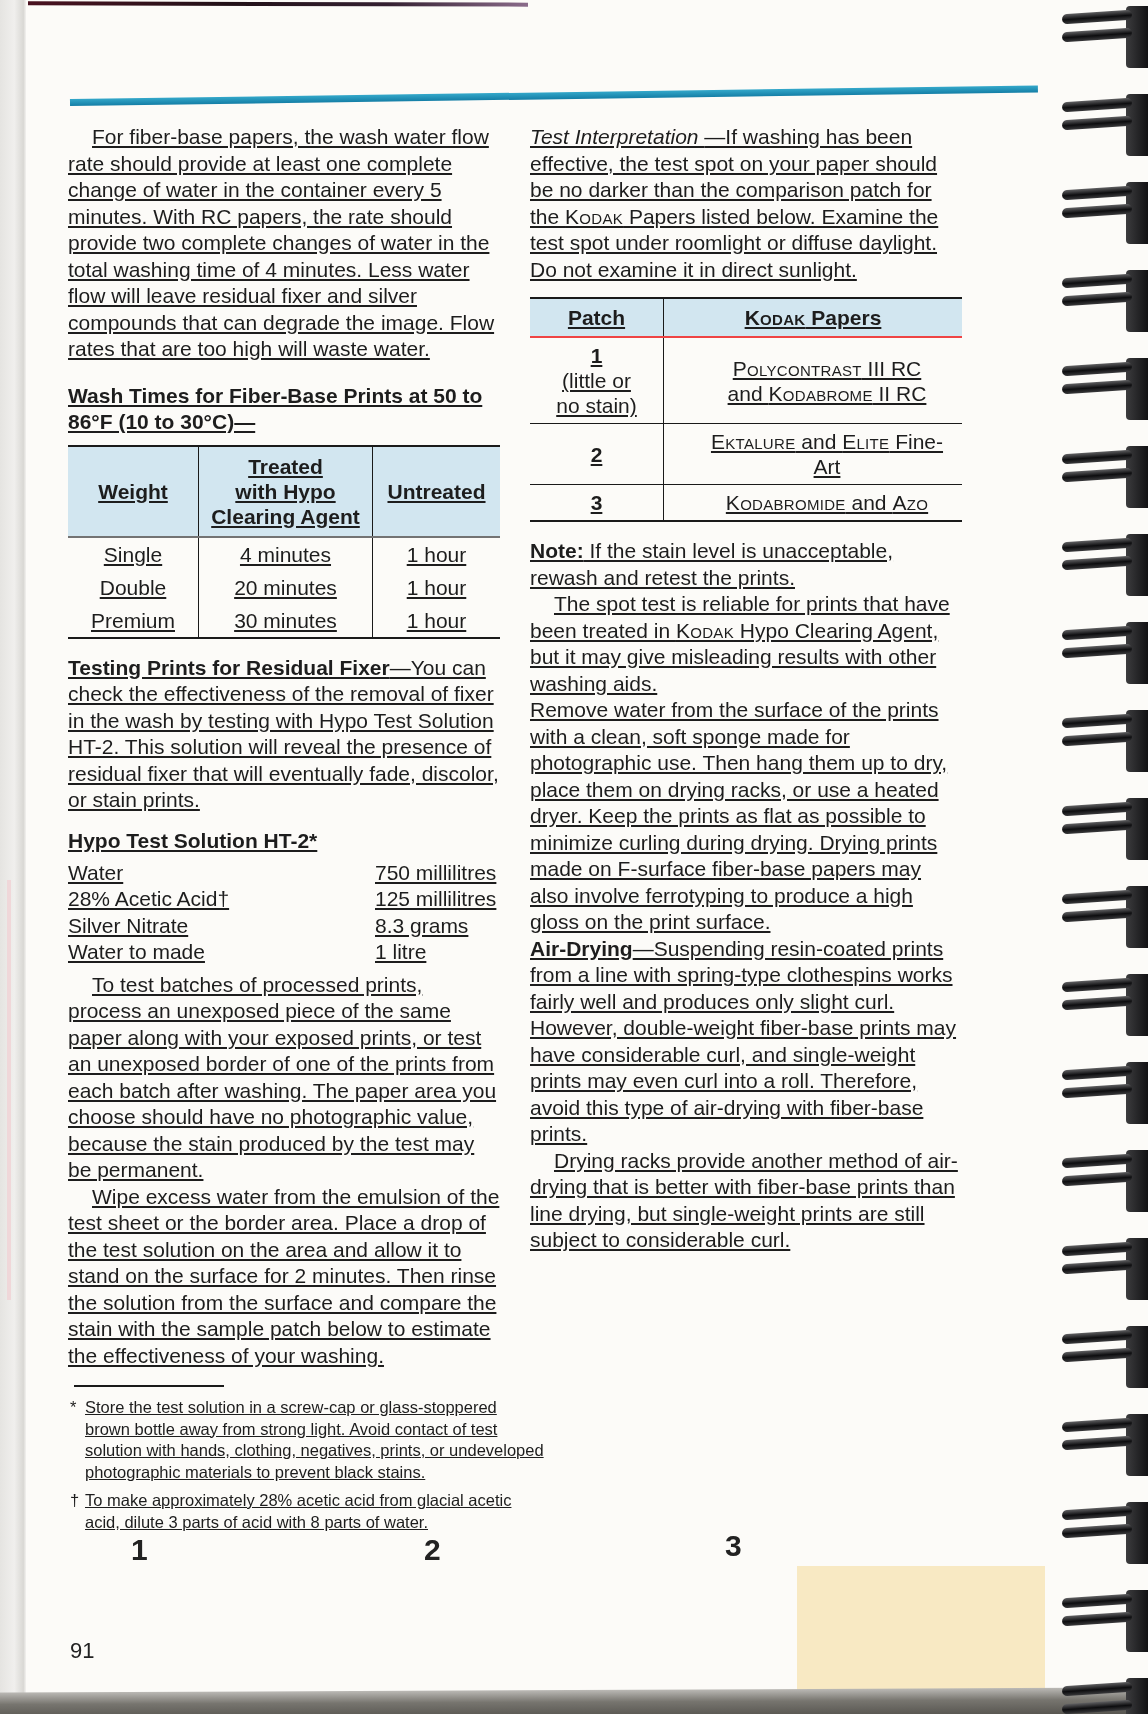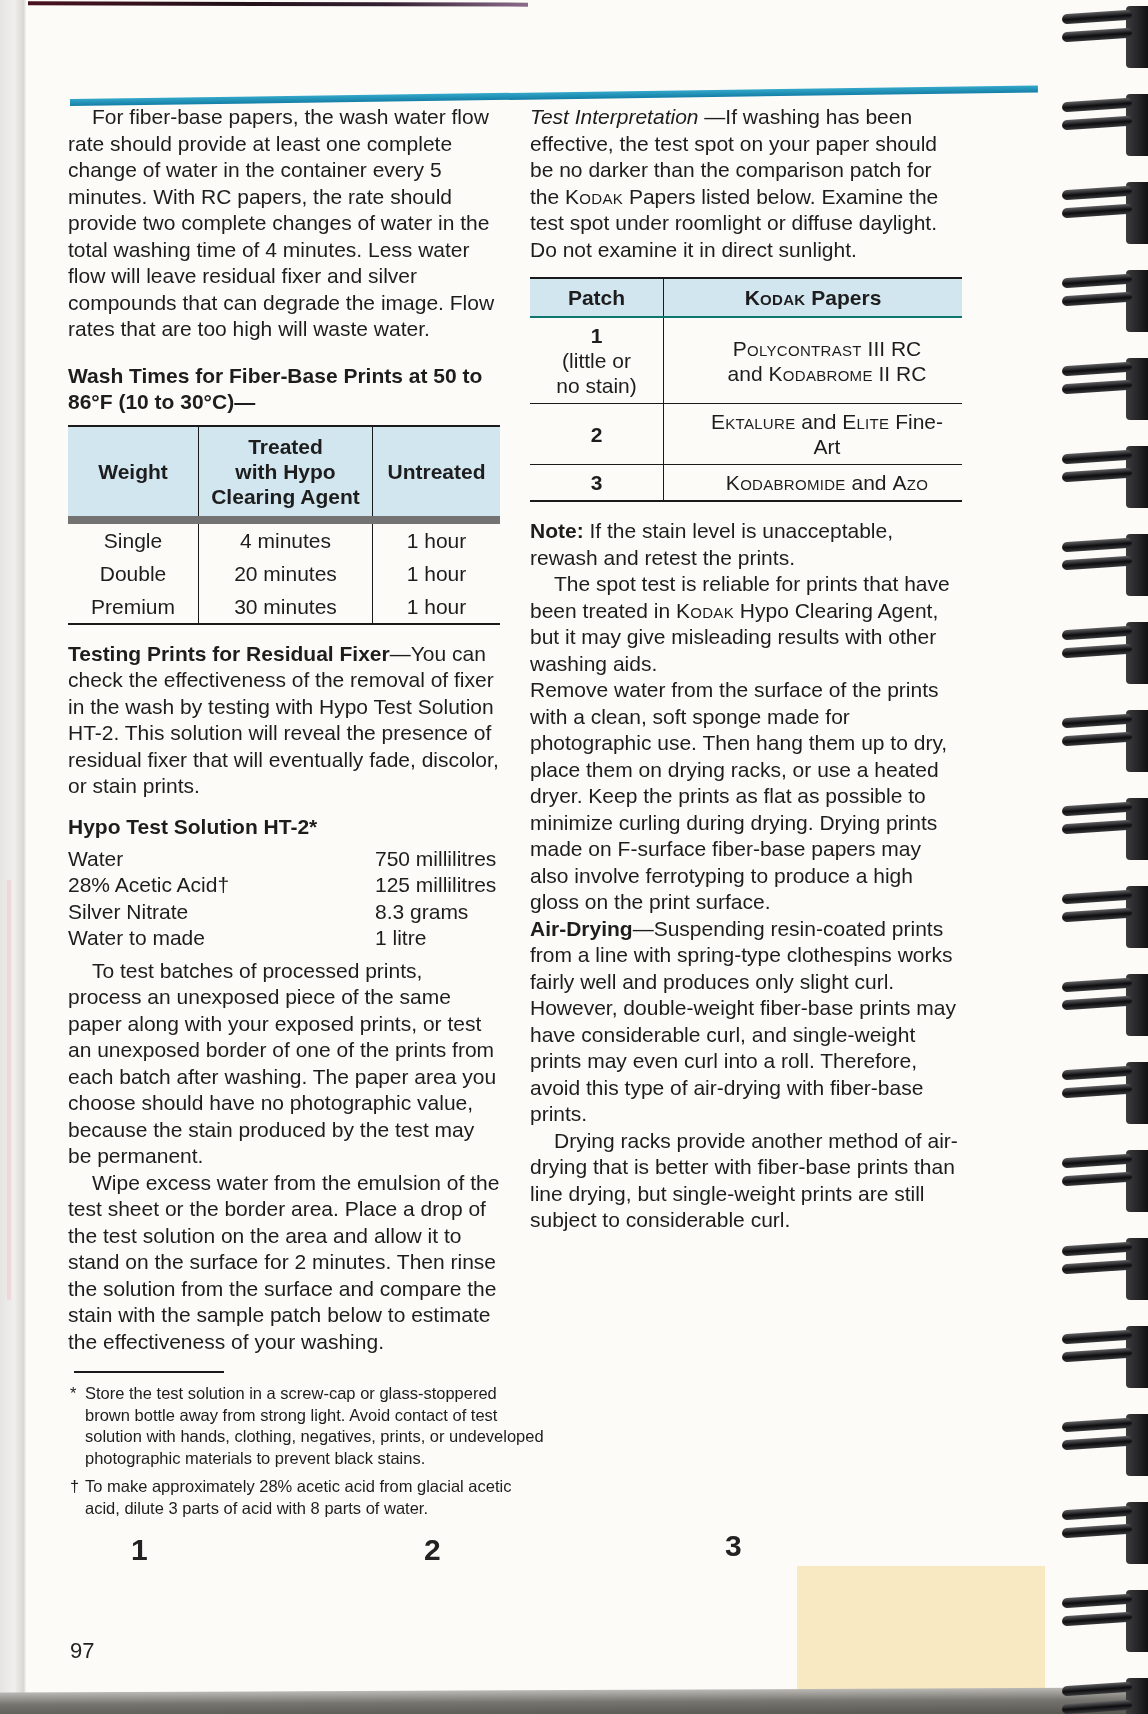"For fiber-base papers, the wash" .col { text-decoration: none -> underline; top: 104px -> 124px }
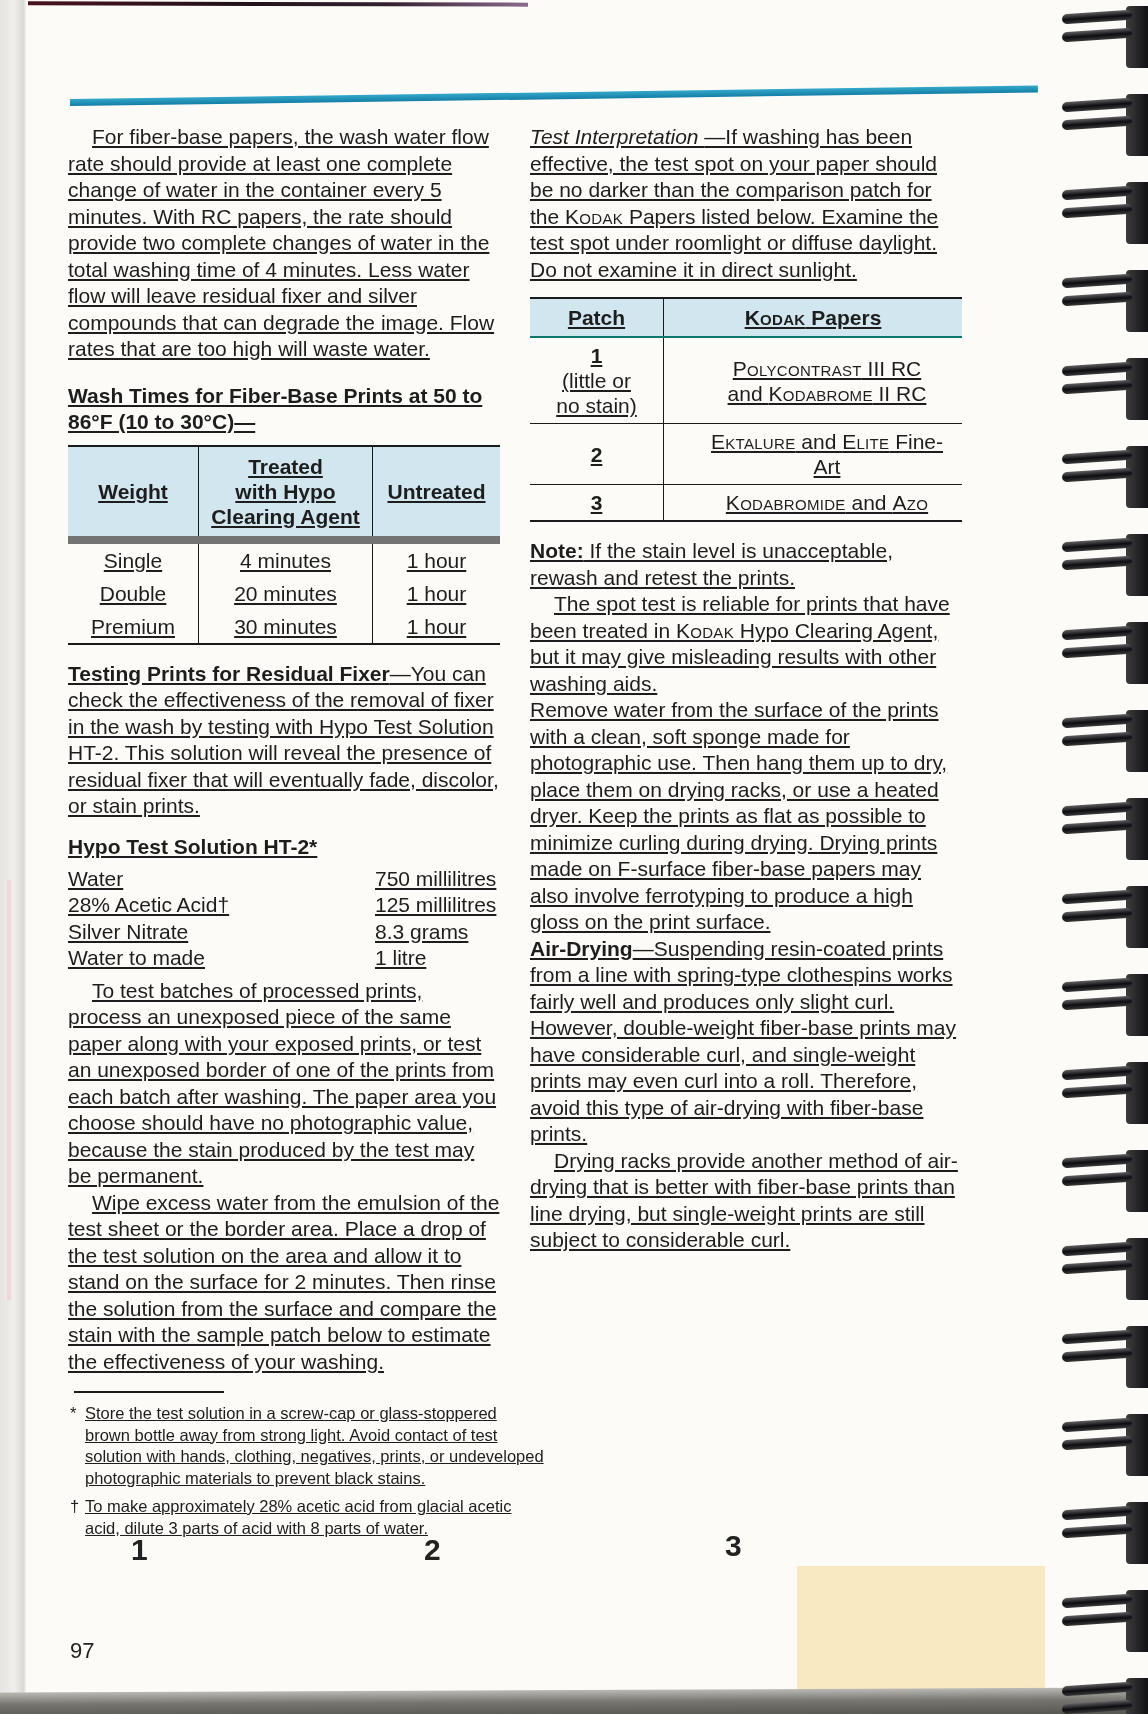"Patch" .patch-table thead th { border-bottom: 2px solid #0f766e -> 2px solid #ef4444 }
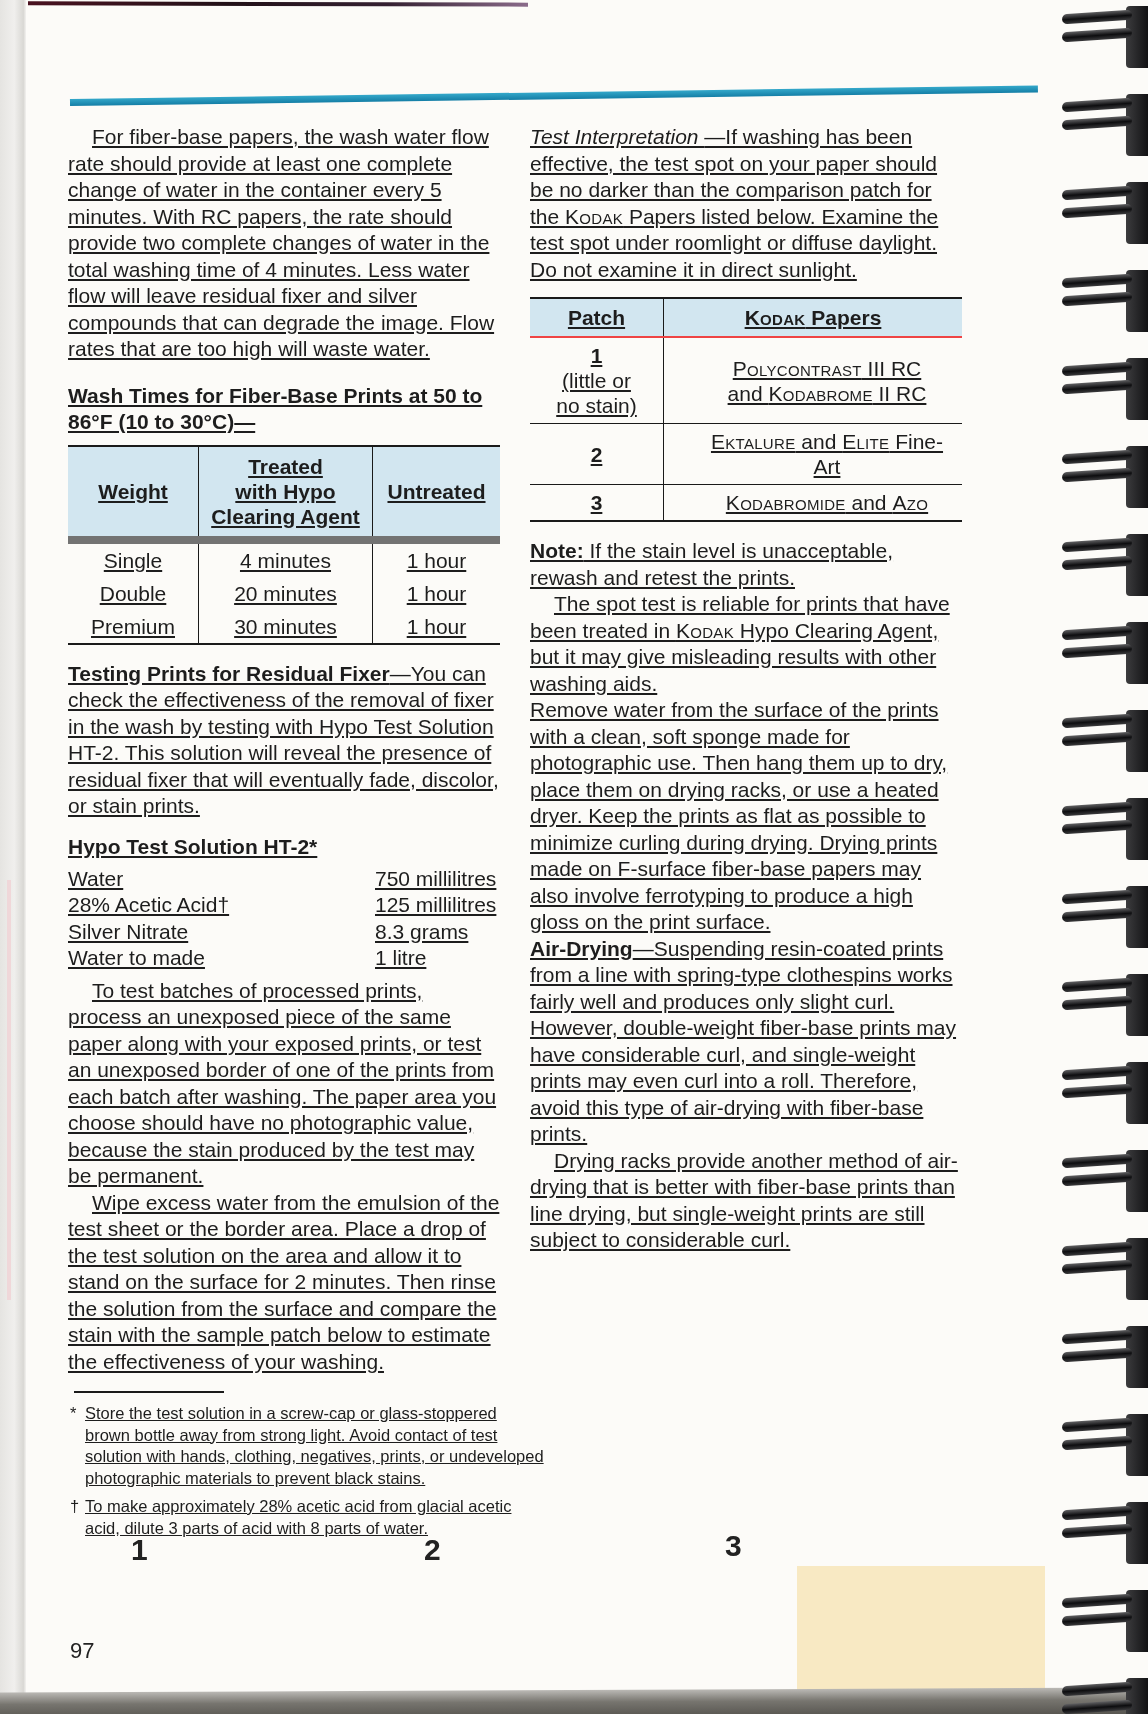"Treated" .wash-table thead th { border-bottom: 8px solid #737373 -> 2px solid #737373 }
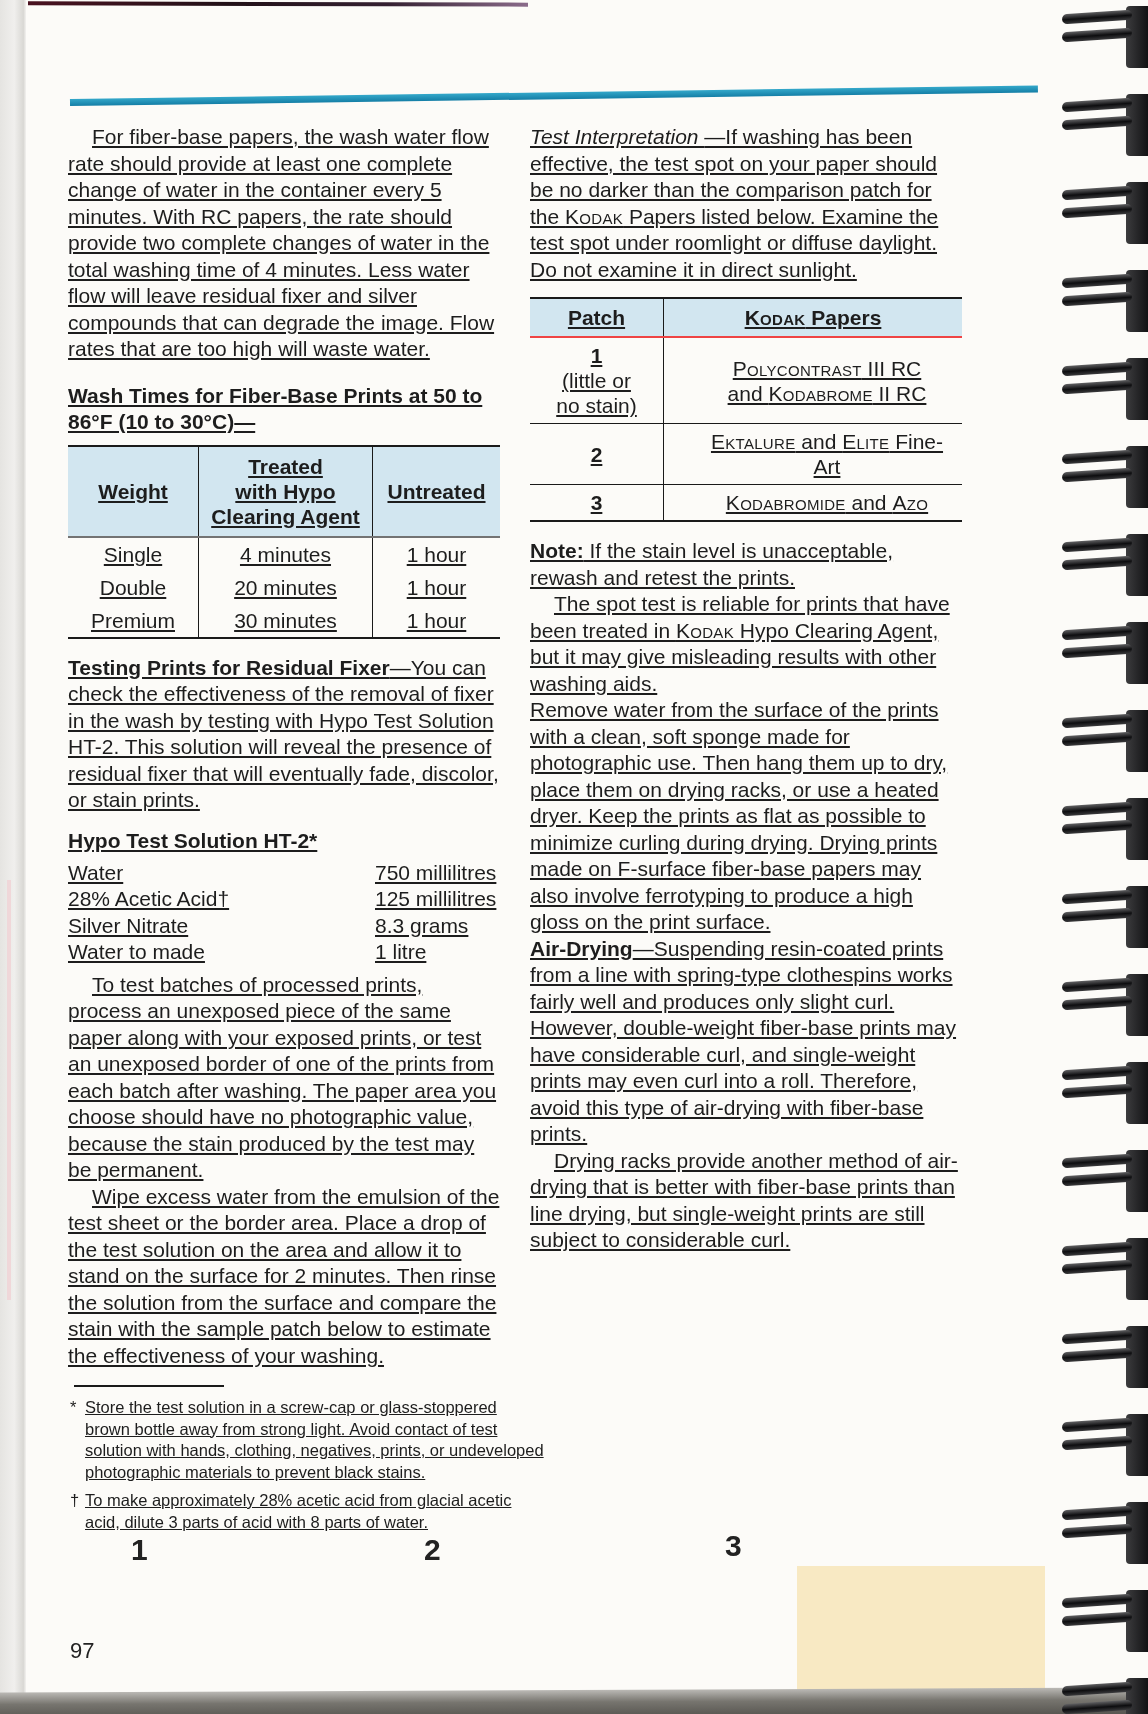"97" div.page-num { text: 97 -> 91 }
